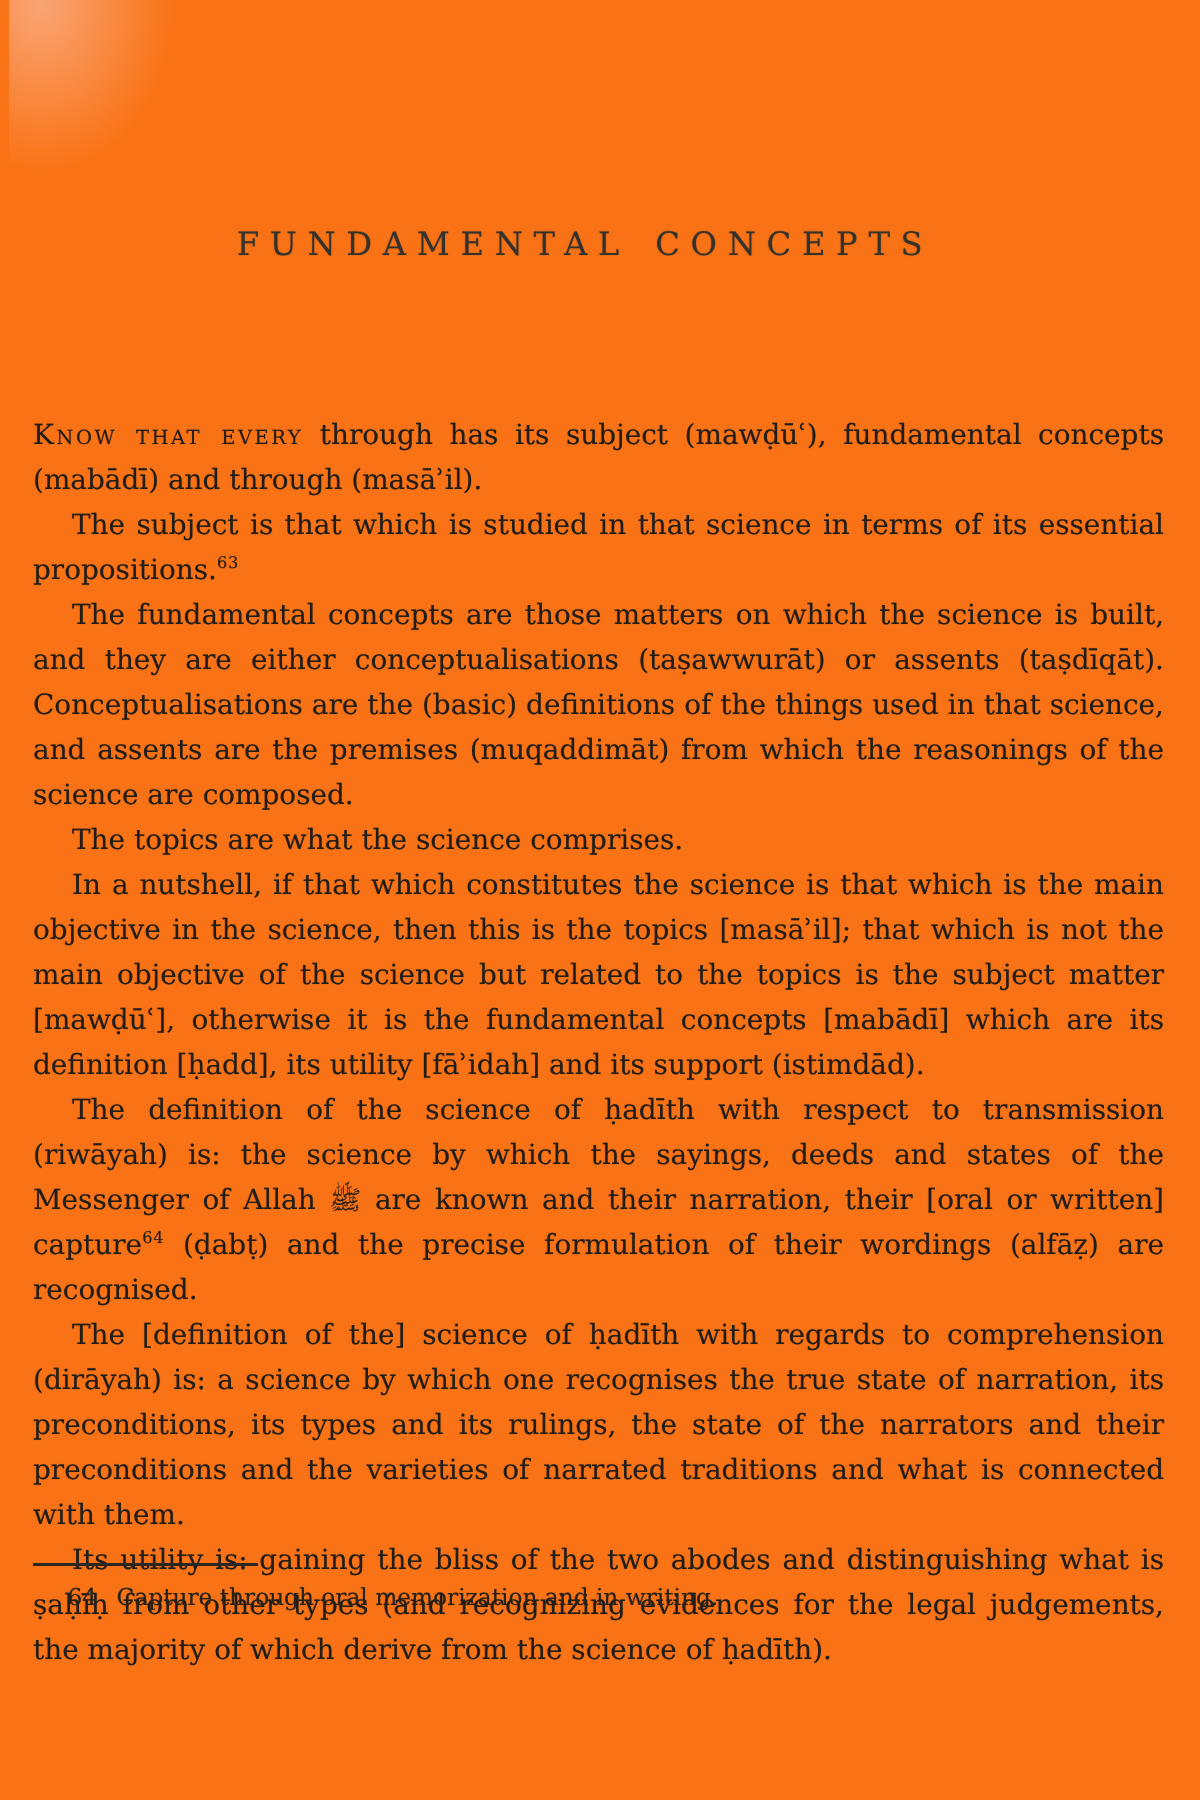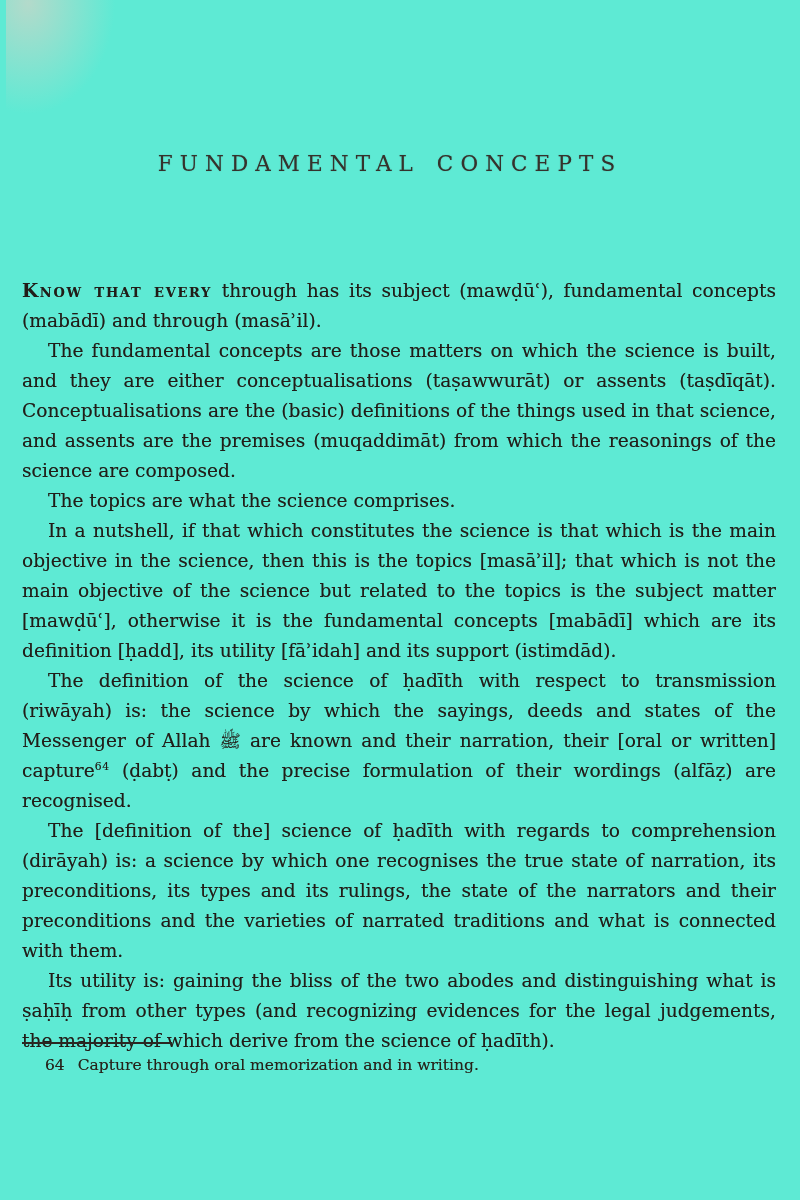"FUNDAMENTAL CONCEPTS" .page { background: #5eead4 -> #f97316 }
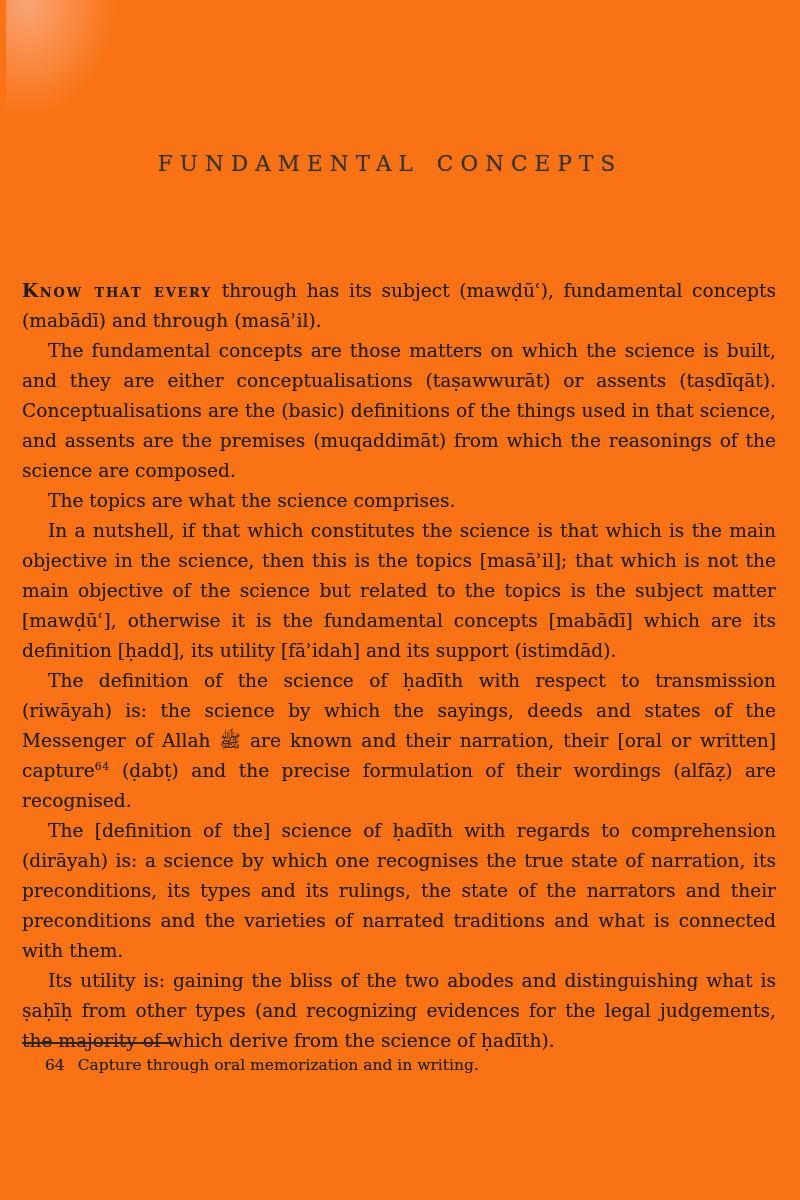"Know that every" .r-sc { font-weight: bold -> none }
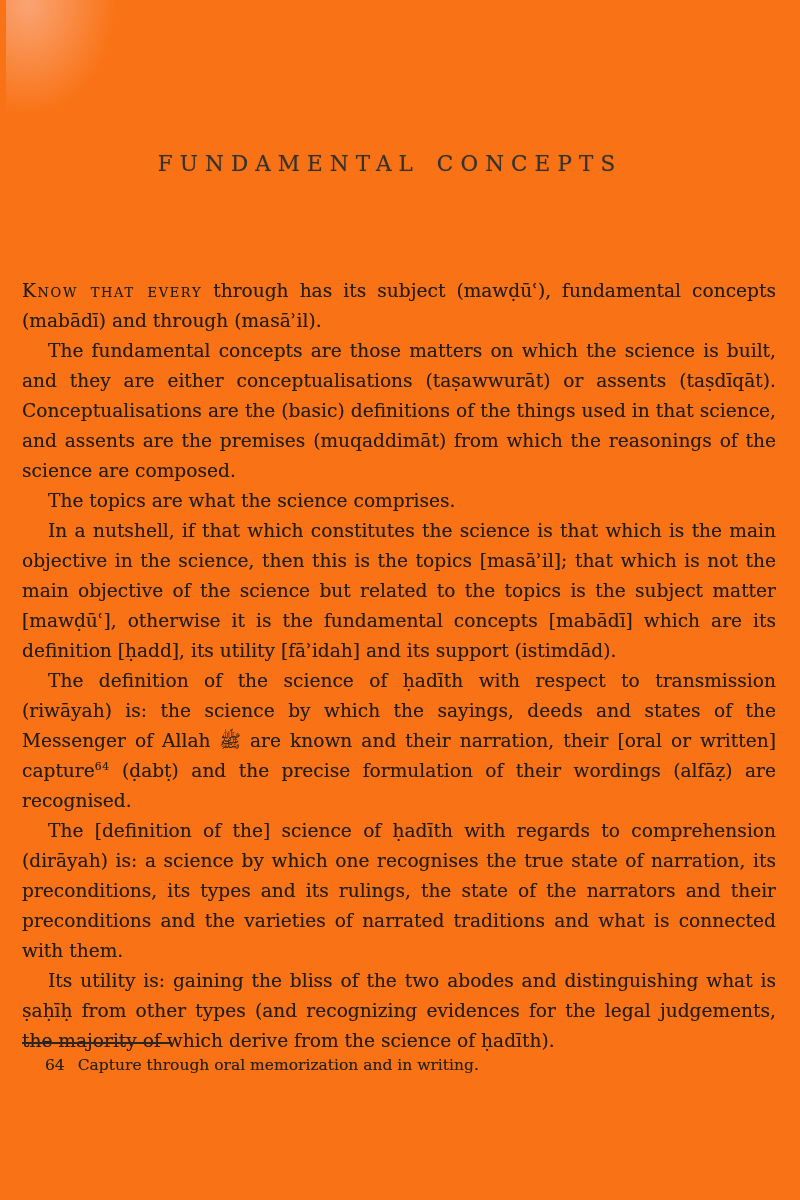"The subject is that which" p { html: none -> <p><span>The subject is that which is studied in that science in terms of its essential propositions.</span><span>63</span></p> }
